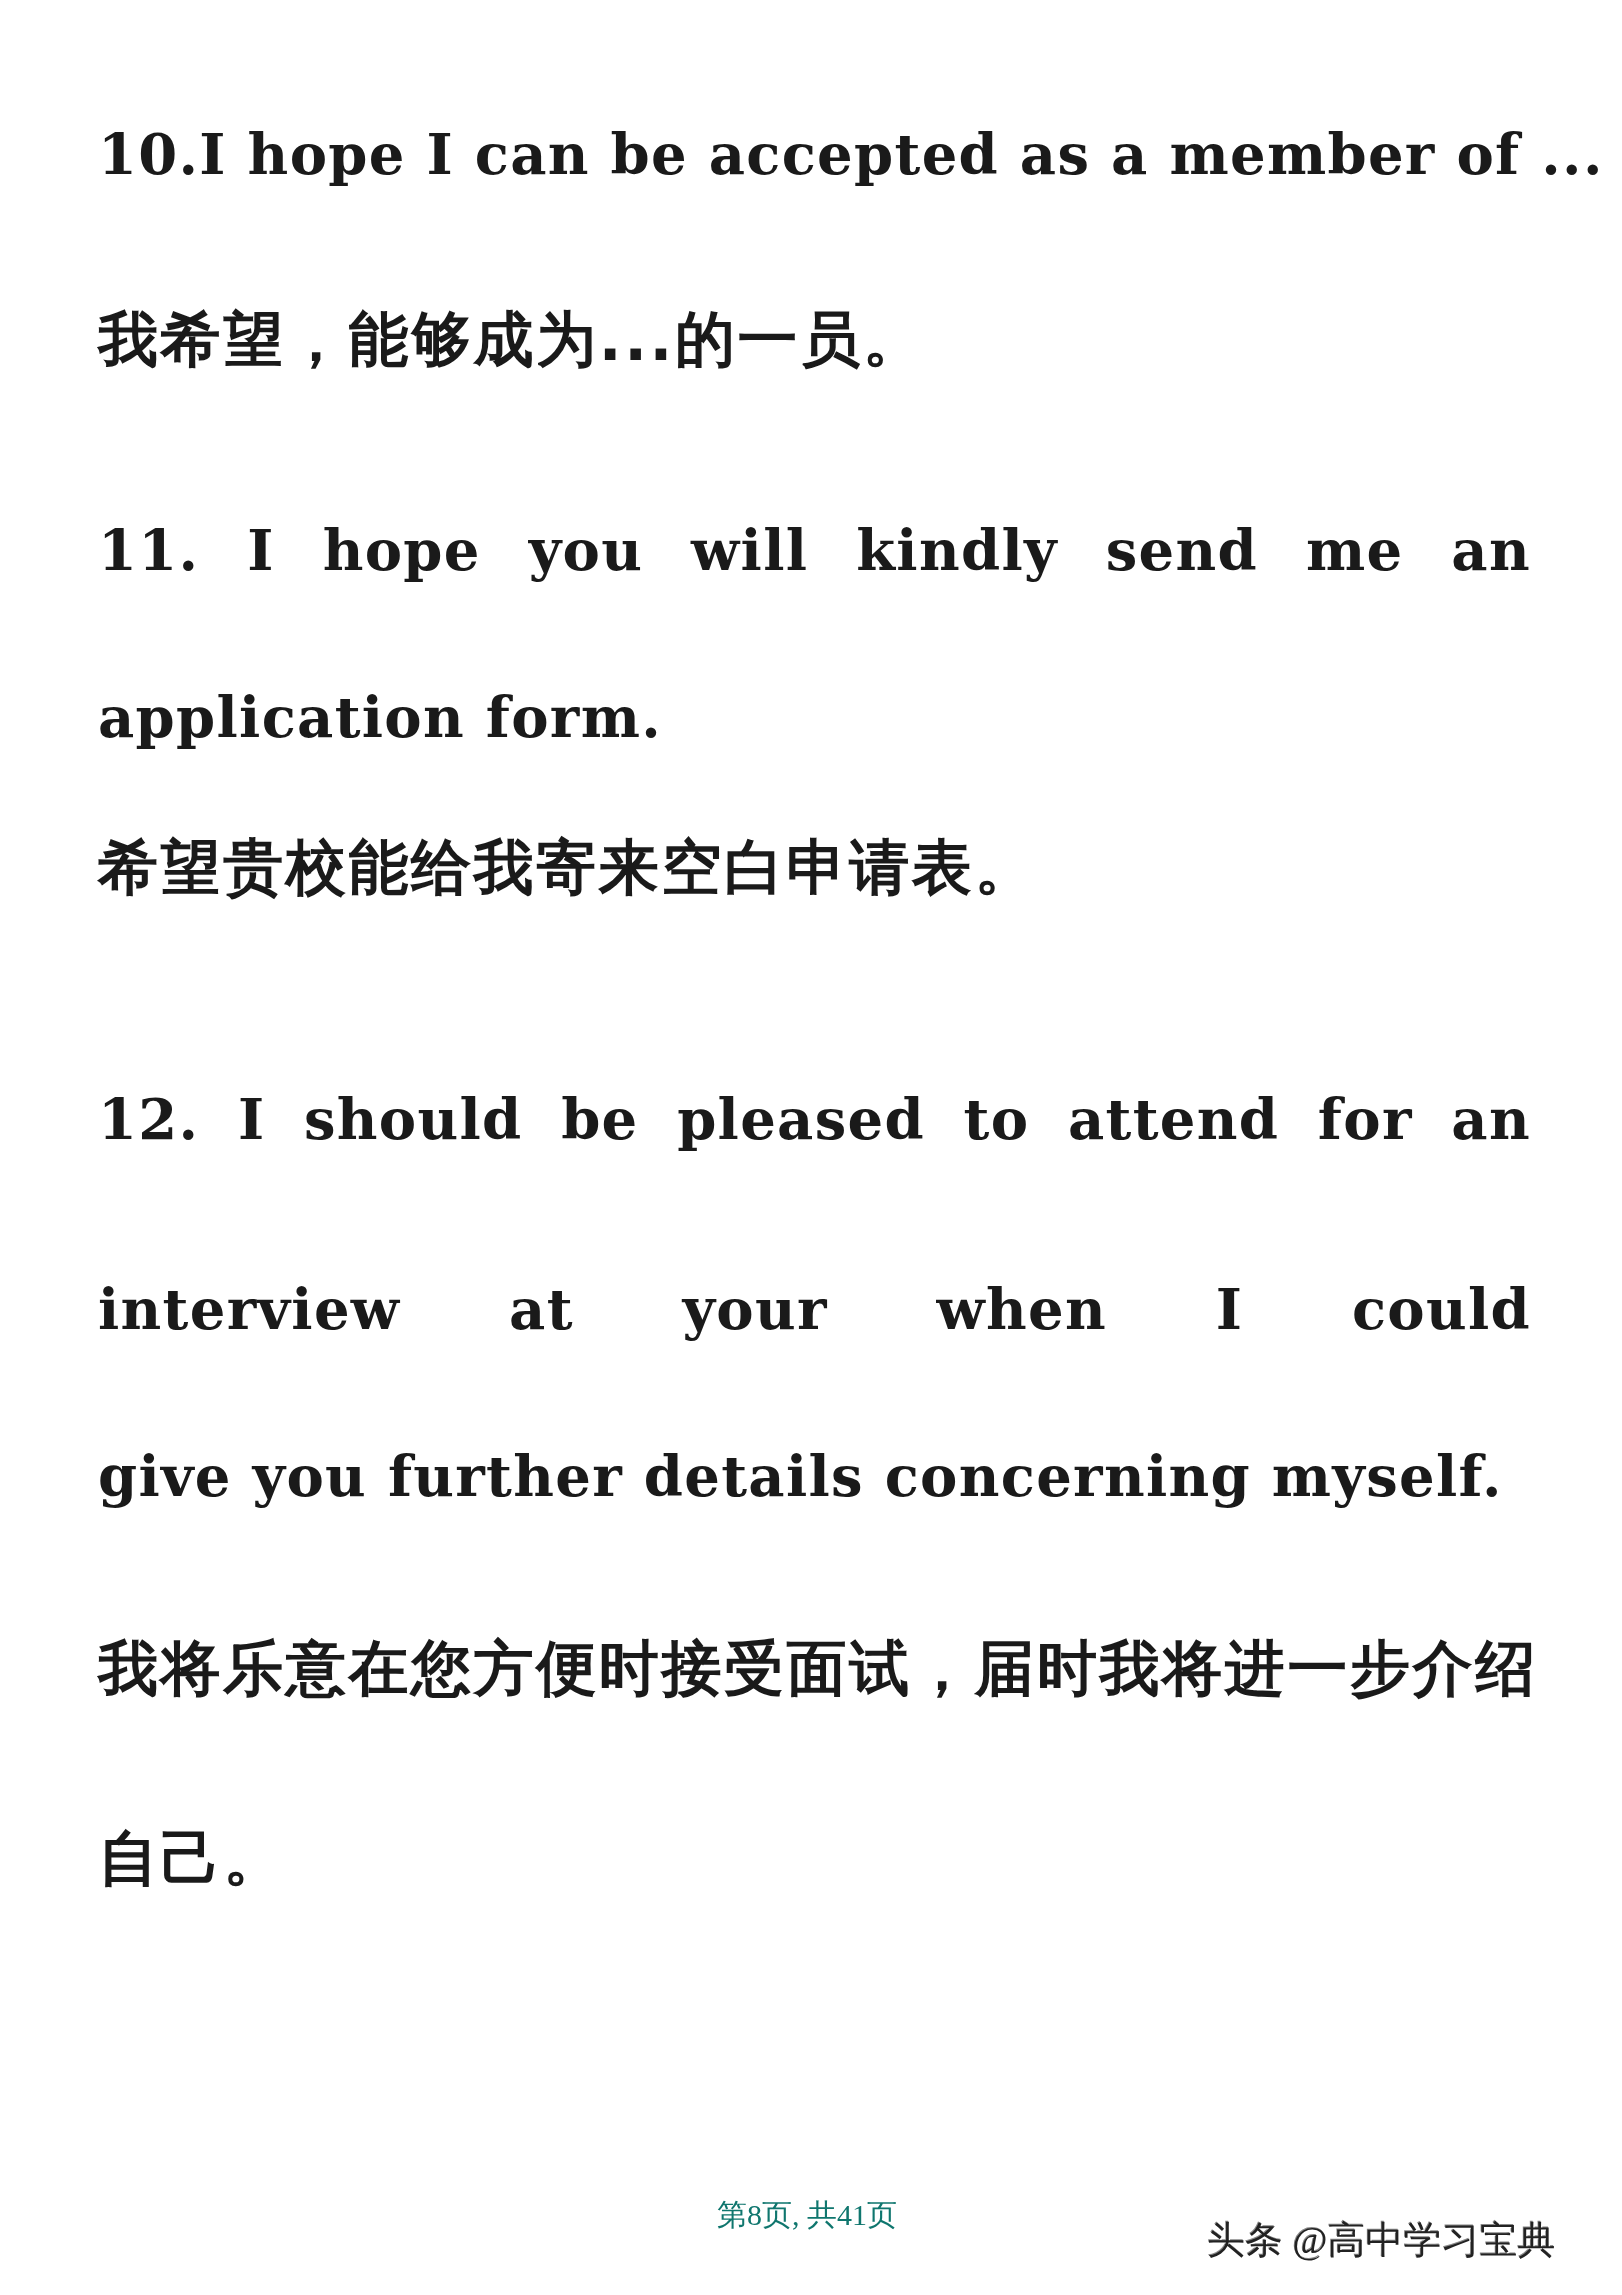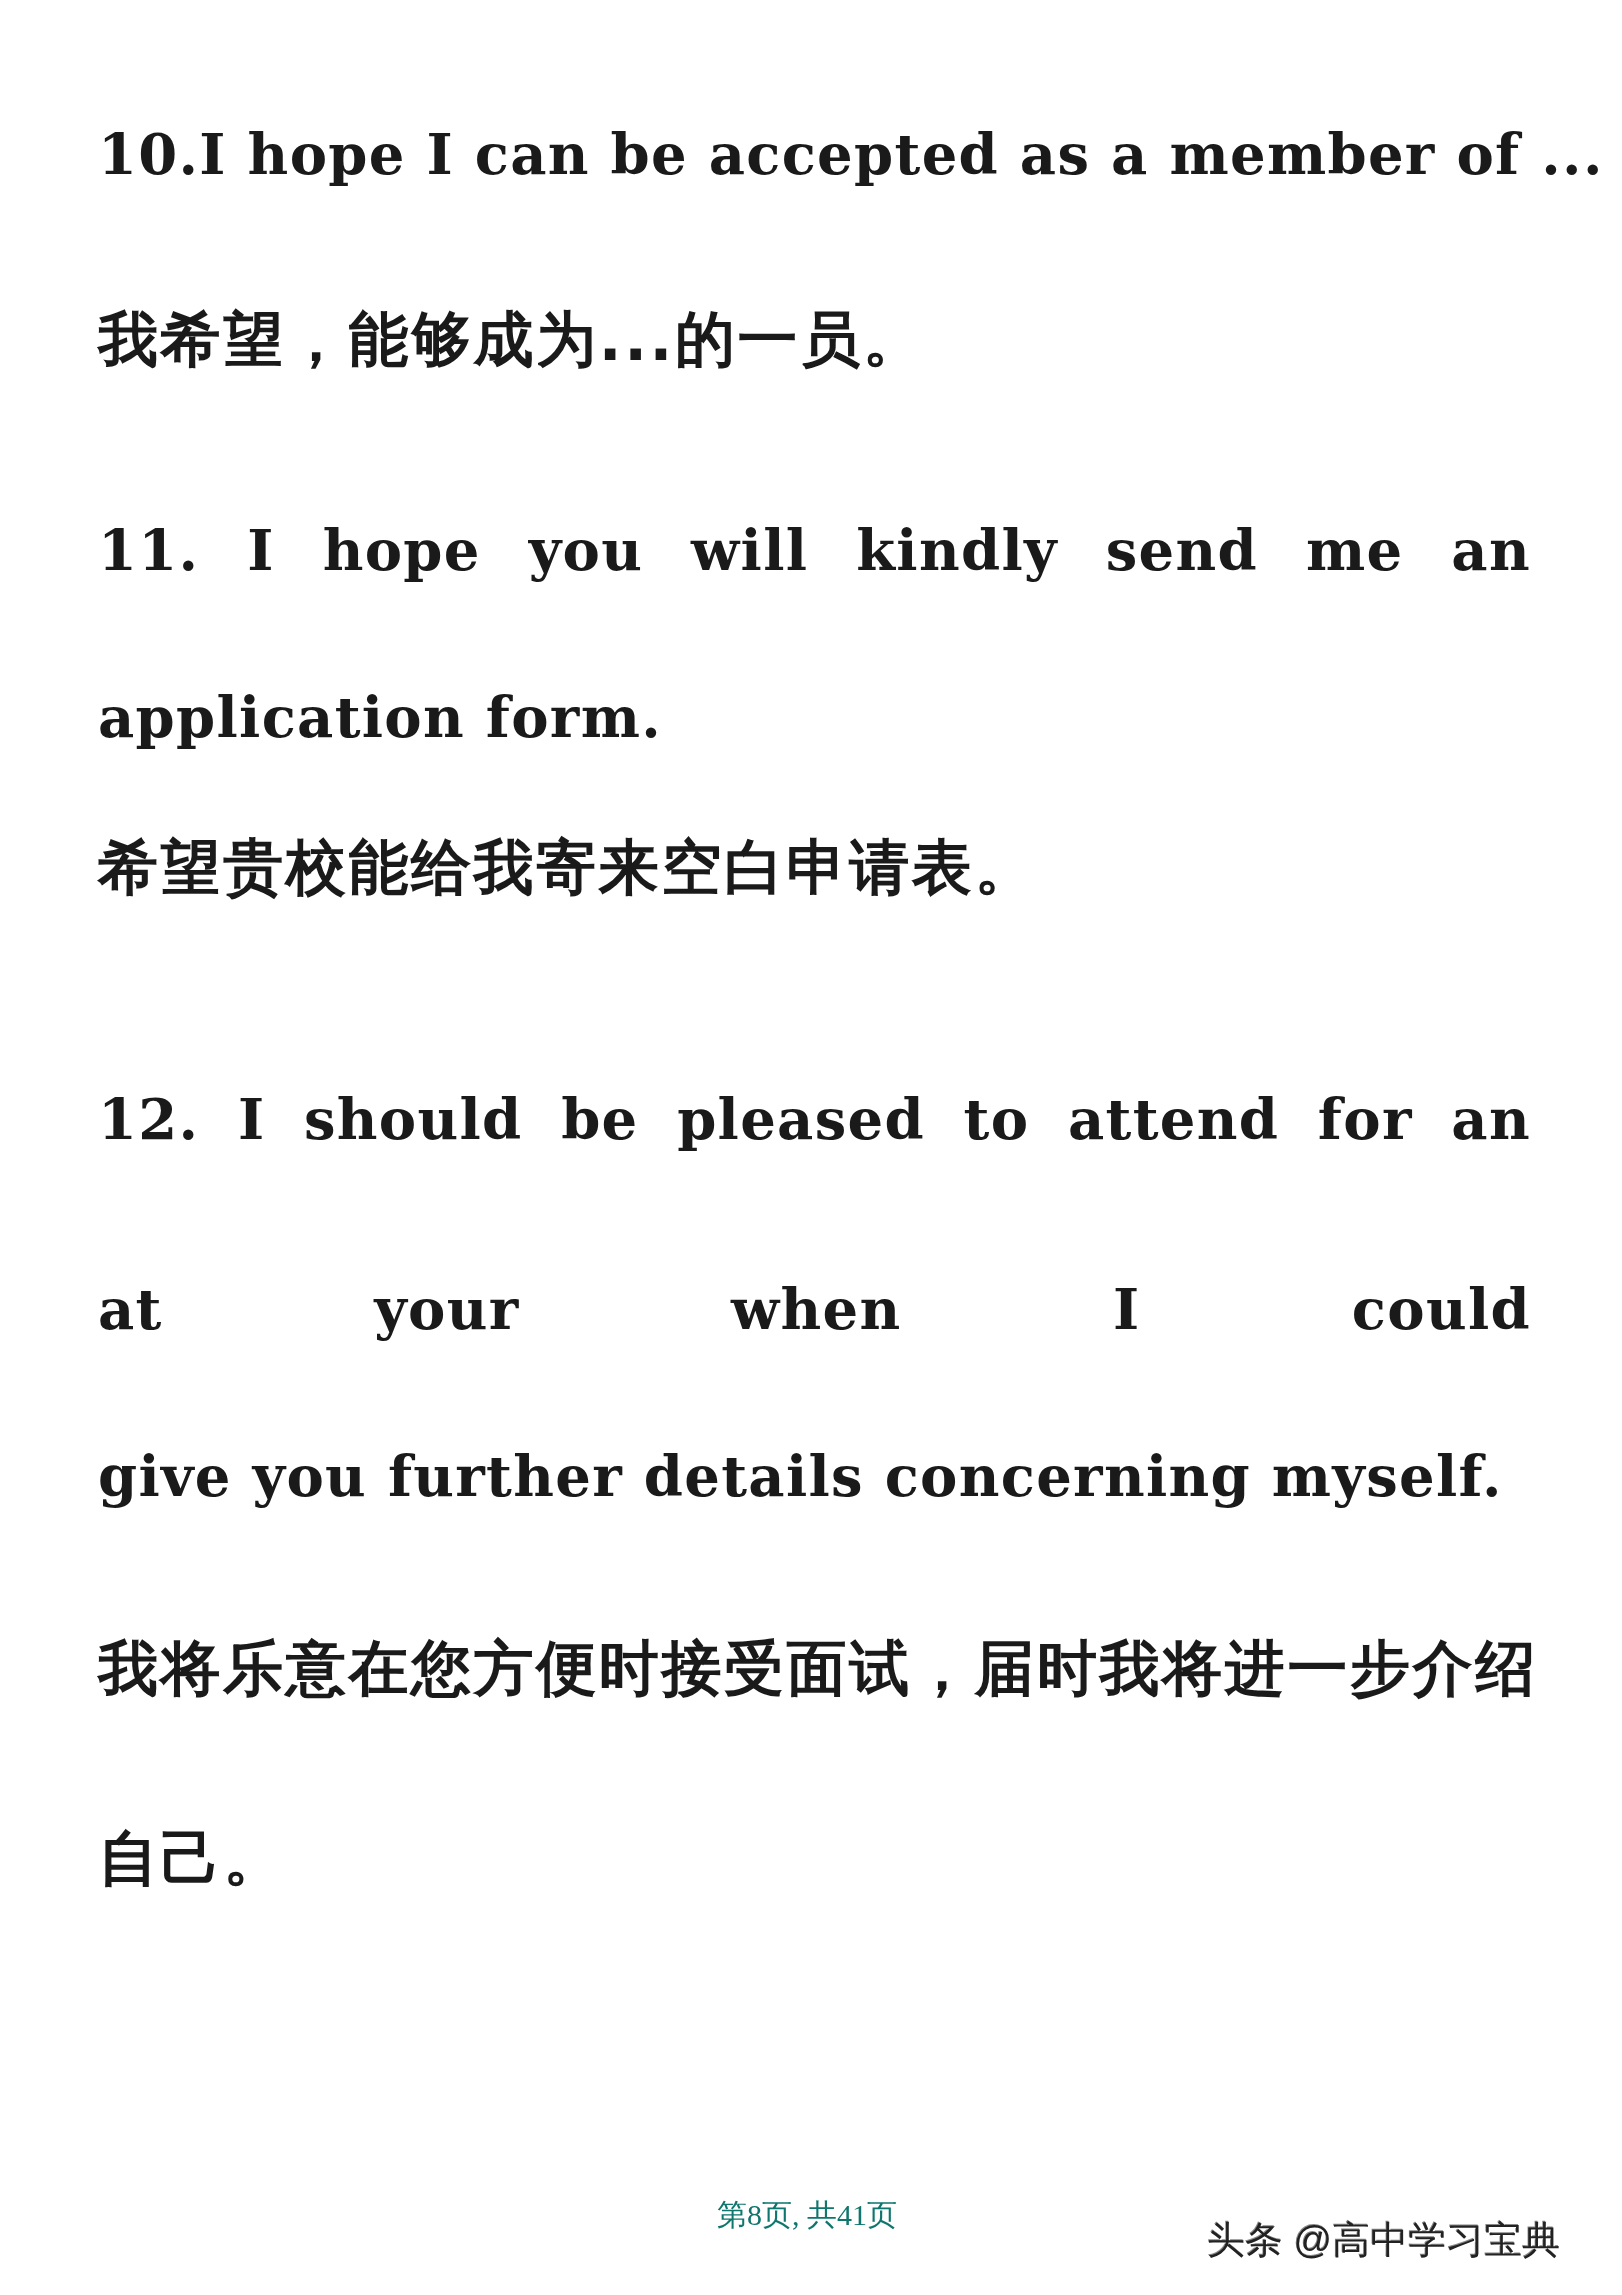"interview" span { html: none -> <span>interview</span> }
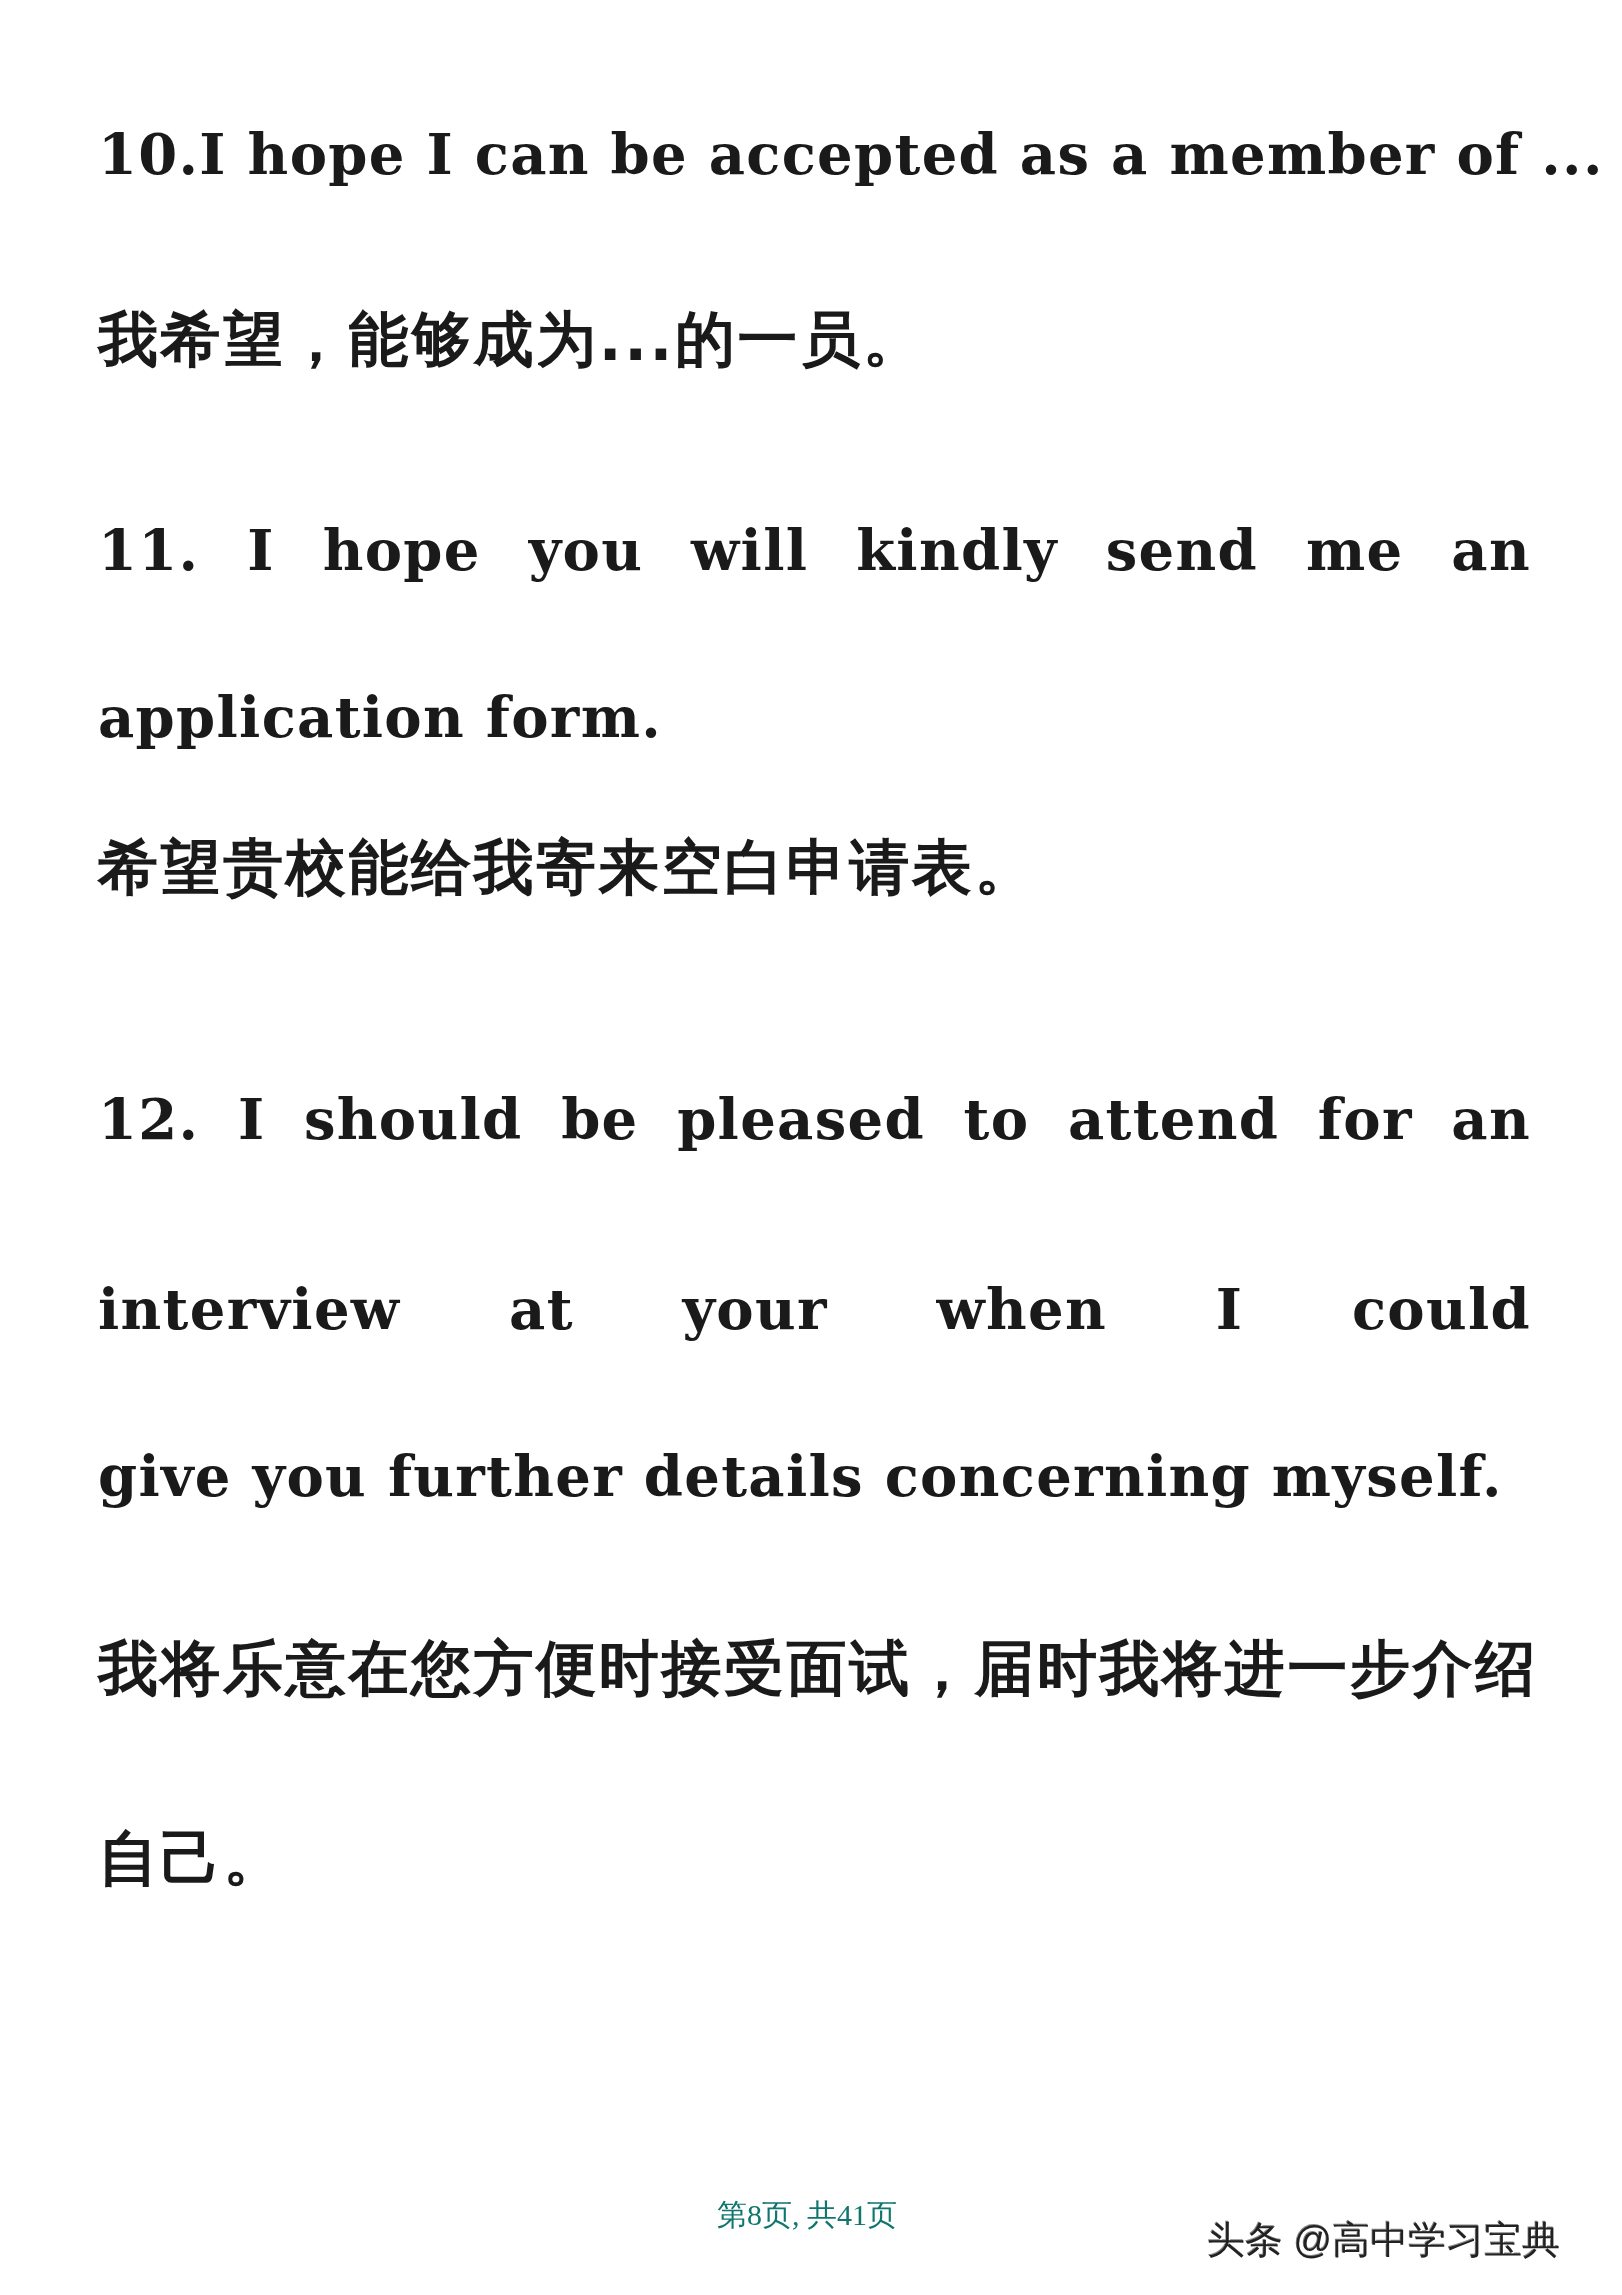"头条 @高中学习宝典" .watermark { font-family: Liberation Sans, sans-serif -> Liberation Serif, serif }
